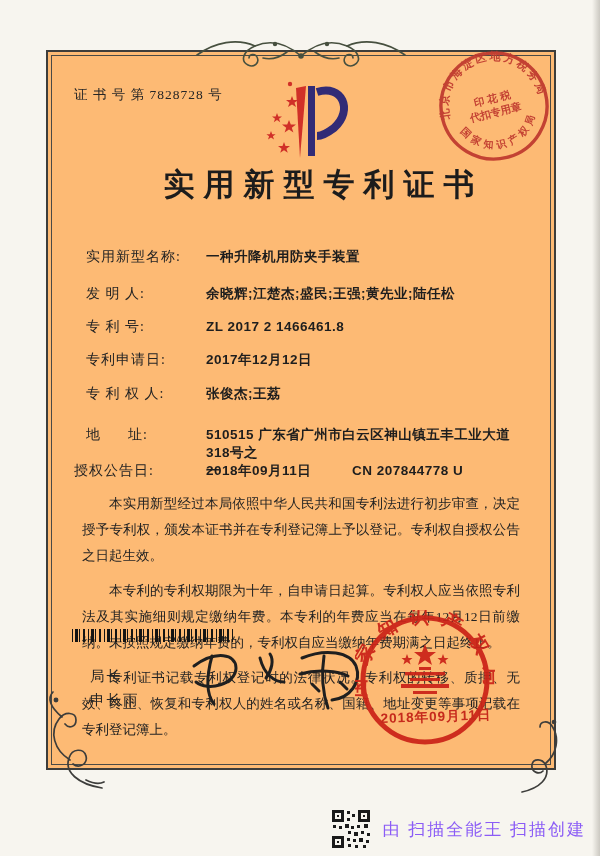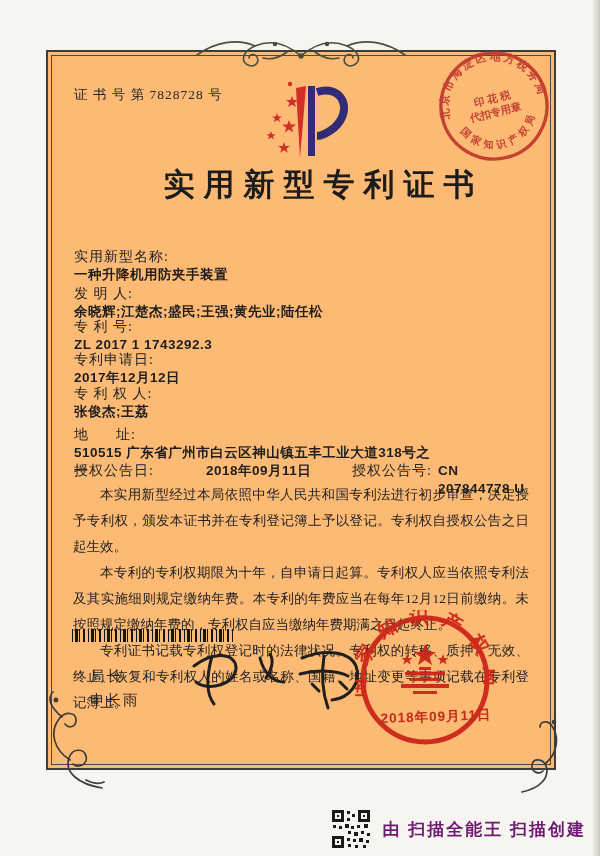"实用新型名称:" .frow { flex-direction: column -> none; left: 0 -> 12px }
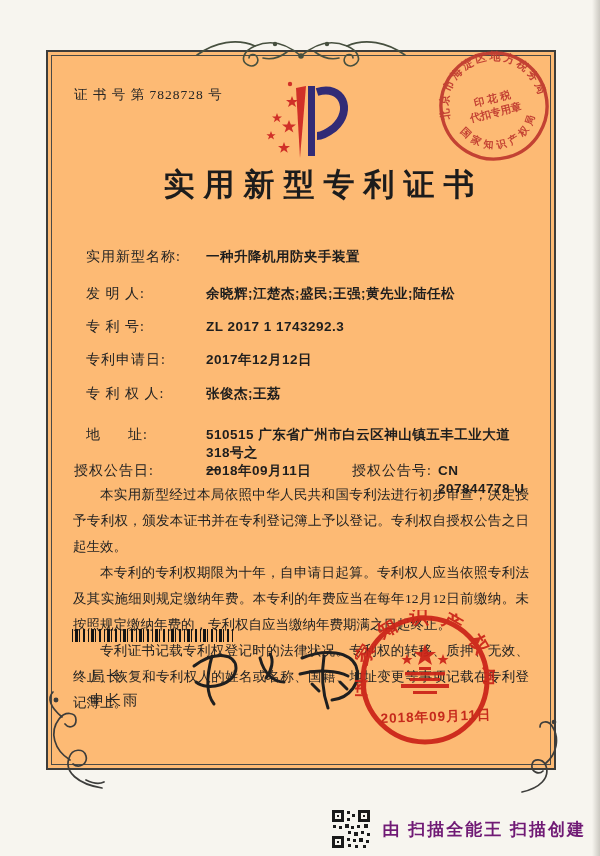"ZL 2017 1 1743292.3" span.fvalue { text: 1 1743292.3 -> 2 1466461.8 }
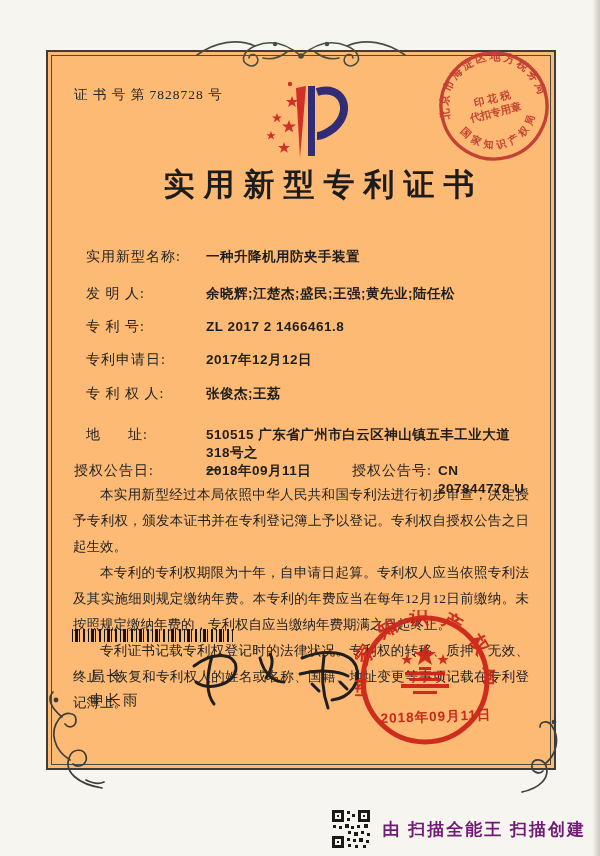"授权公告号:" span.flabel { html: <span>授权公告号:</span> -> none }
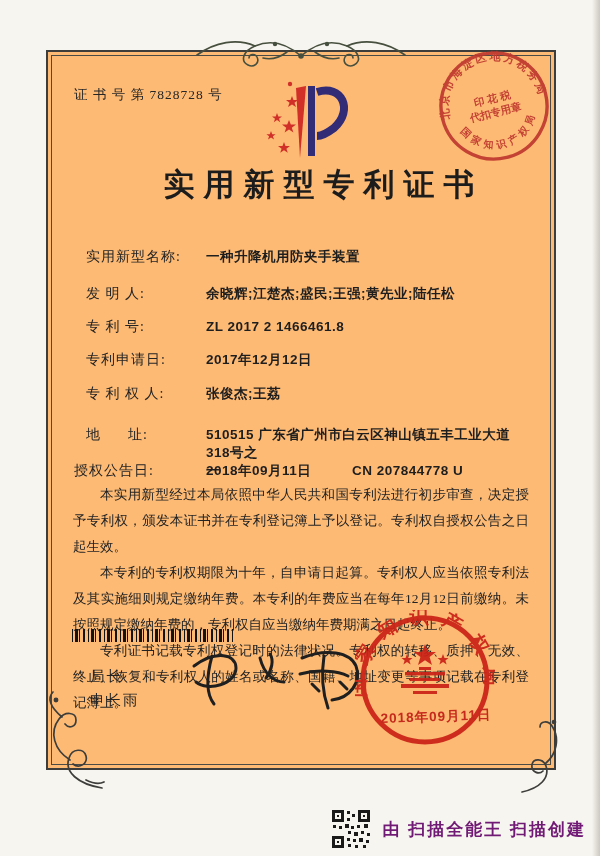"本实用新型经过本局依照中华人民共和国专利法进行初步审查，决定授予专利权，颁发本证" .paras p { margin: 0 -> 9px }
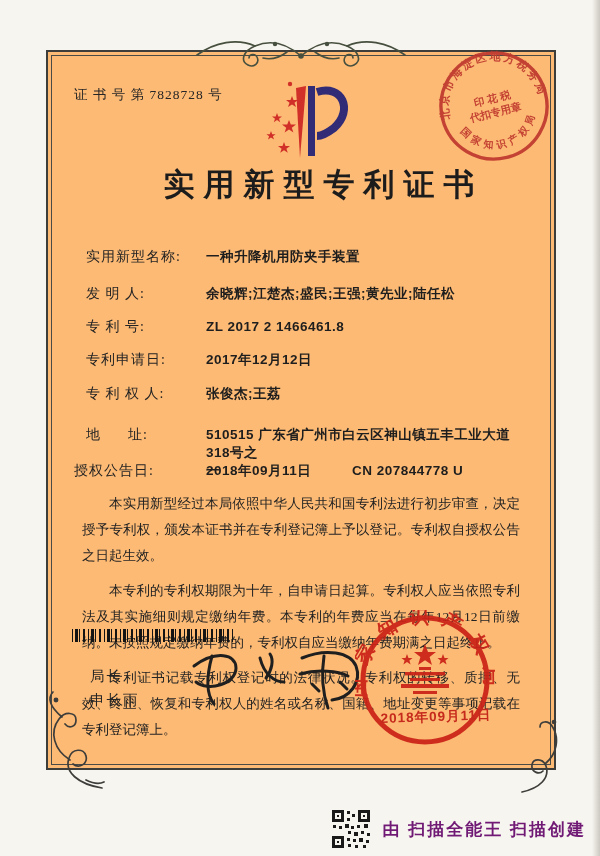"由 扫描全能王 扫描创建" .scan-text { color: #701a75 -> #8b5cf6; font-weight: bold -> normal }
